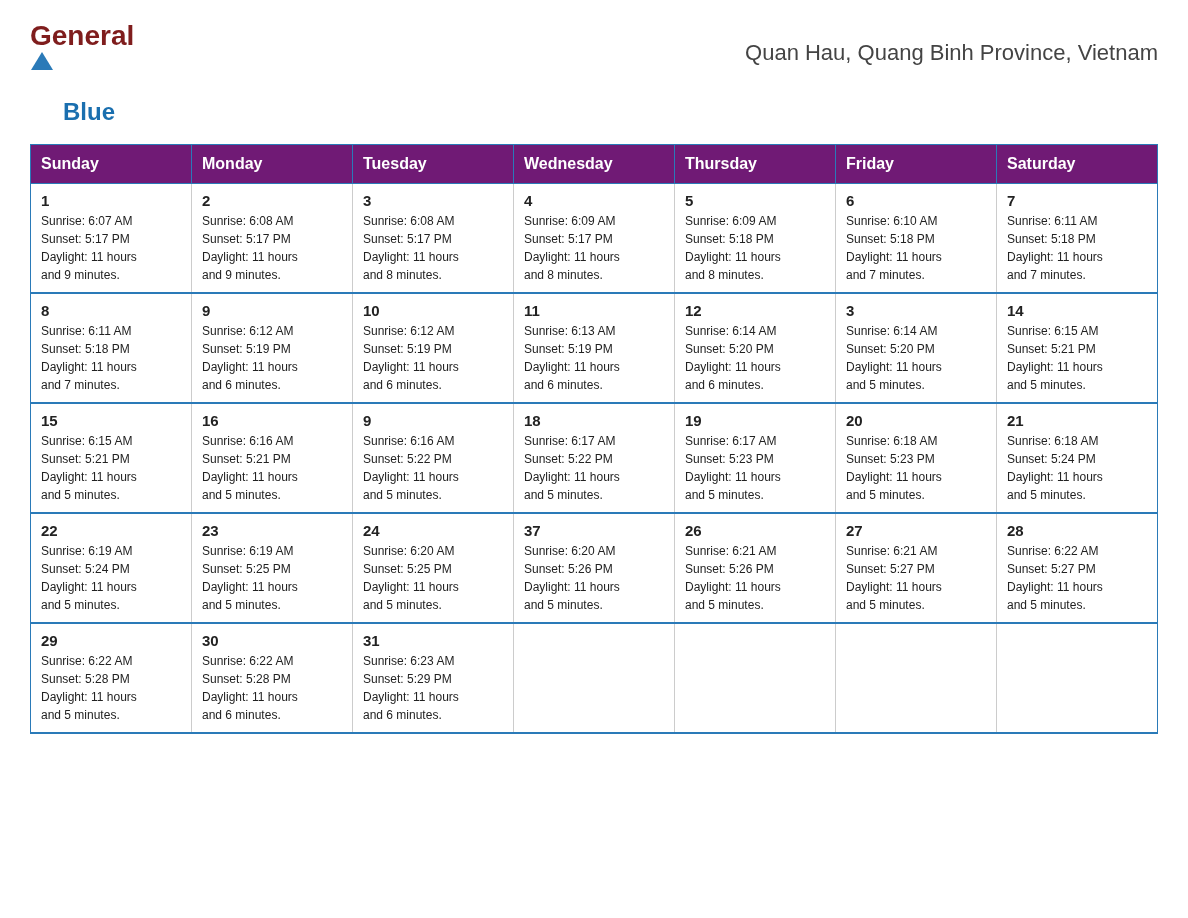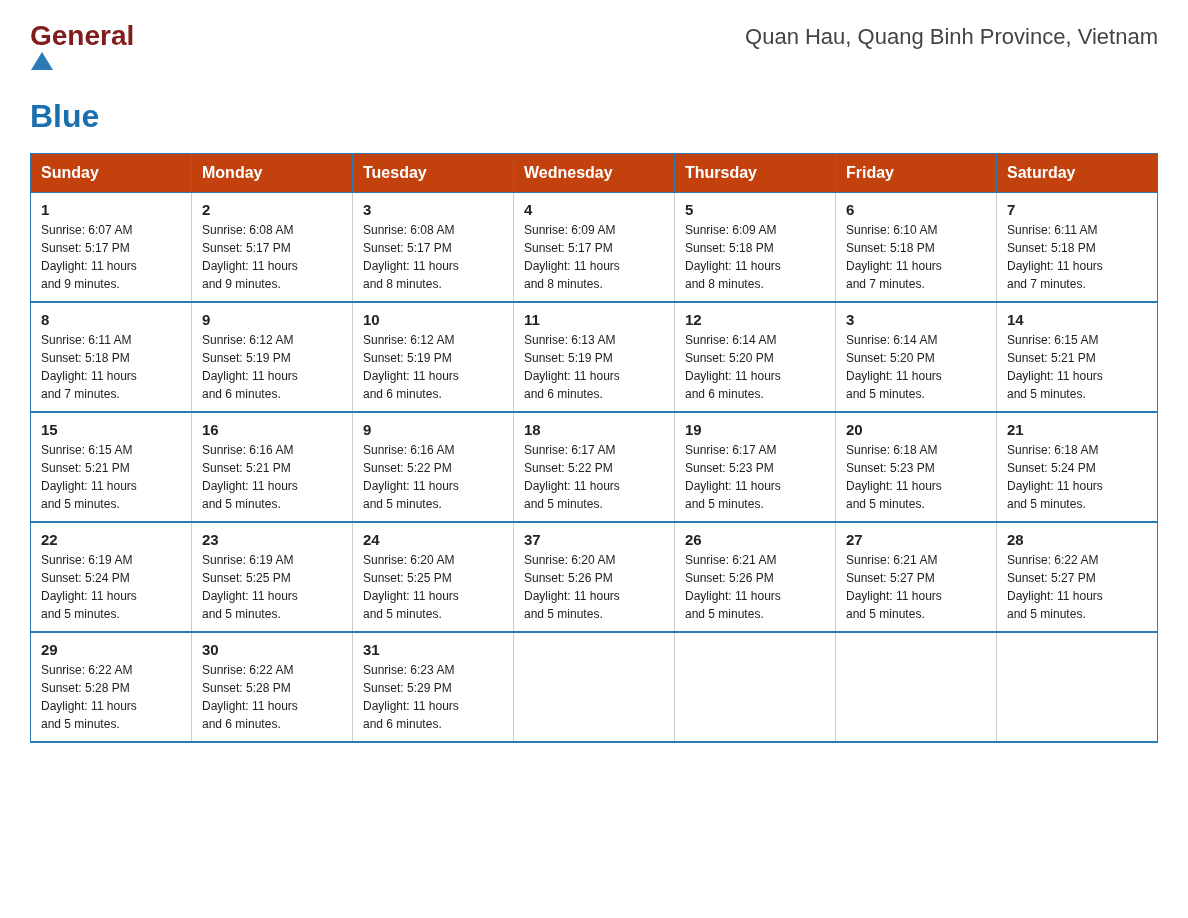"Quan Hau, Quang Binh Province," .location { margin-top: 4px -> 20px }
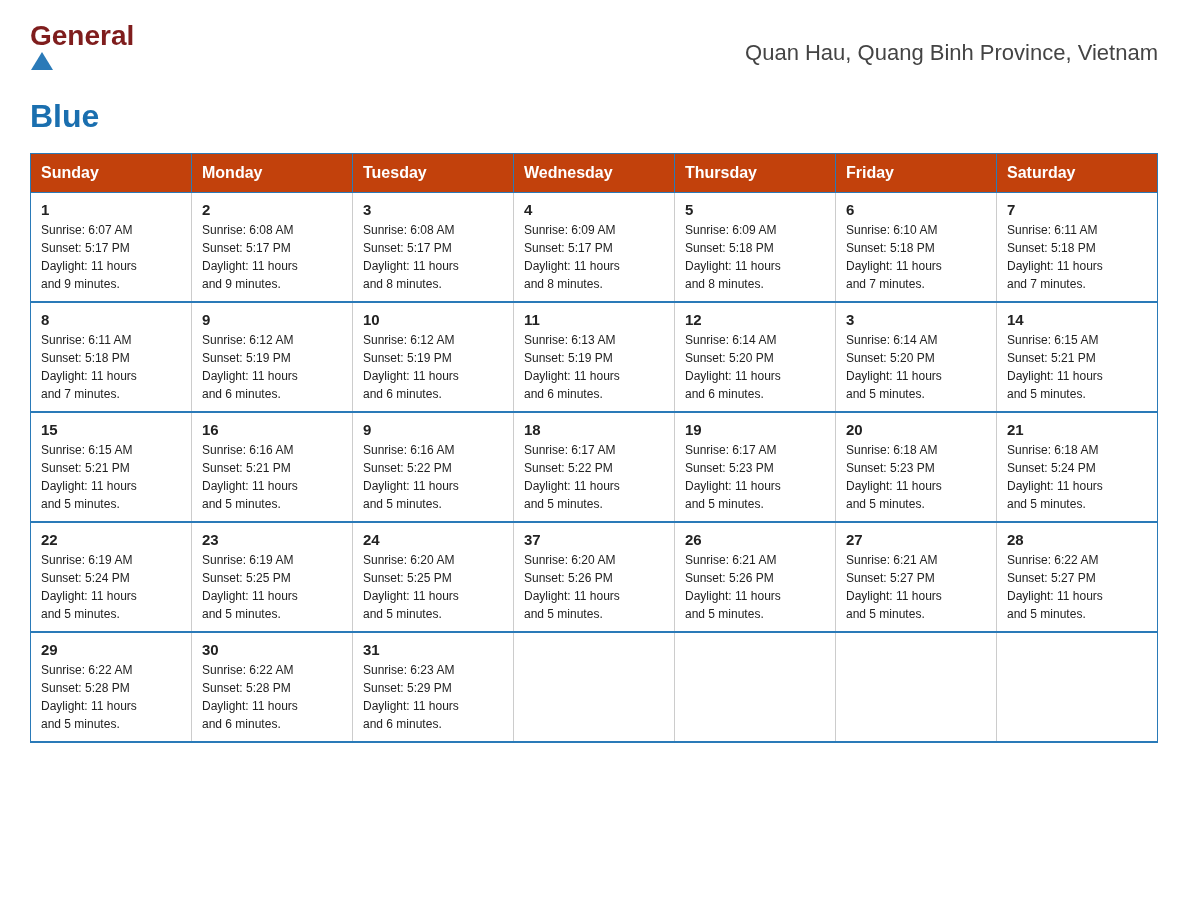"Blue" .logo-text-blue { font-size: 32px -> 24px; margin-left: none -> 33px }
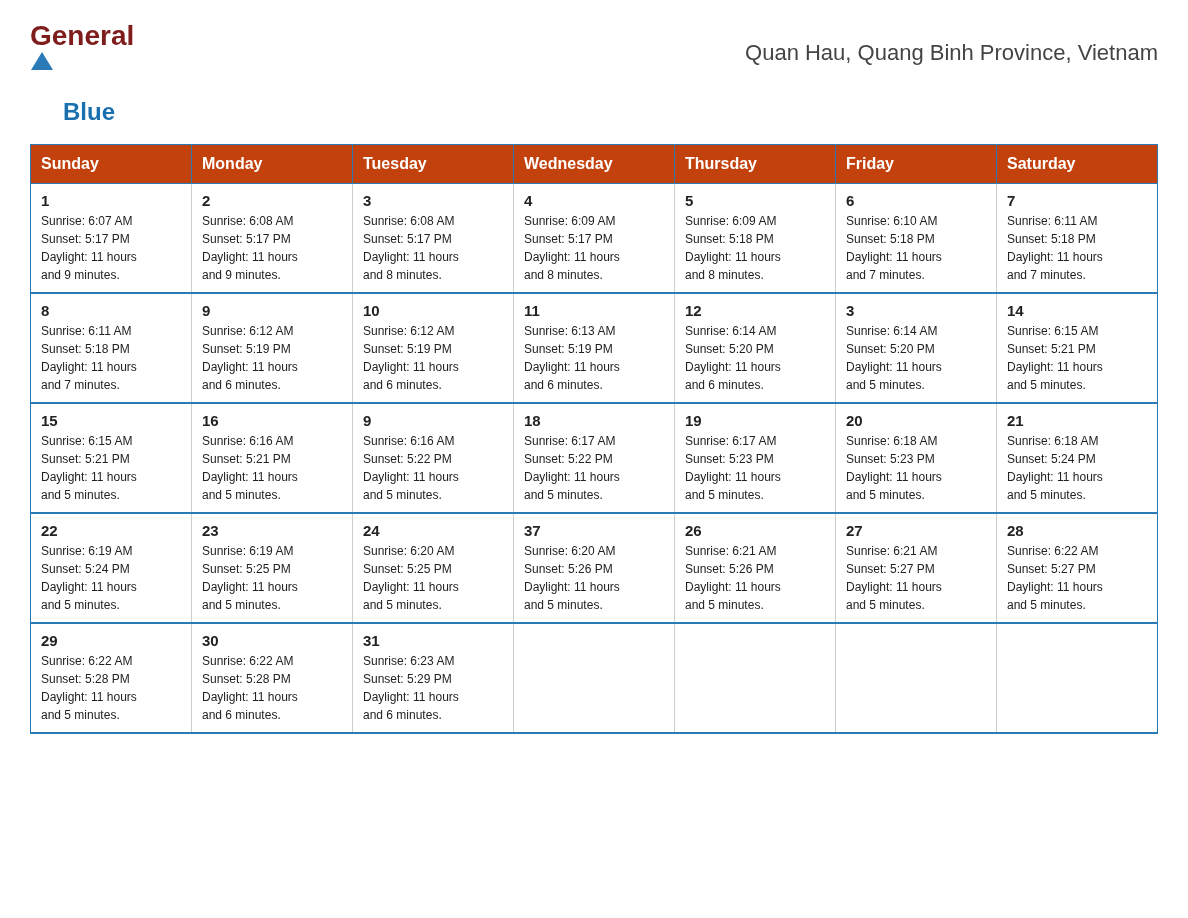"Sunday" thead tr { background-color: #c2410c -> #701a75 }
